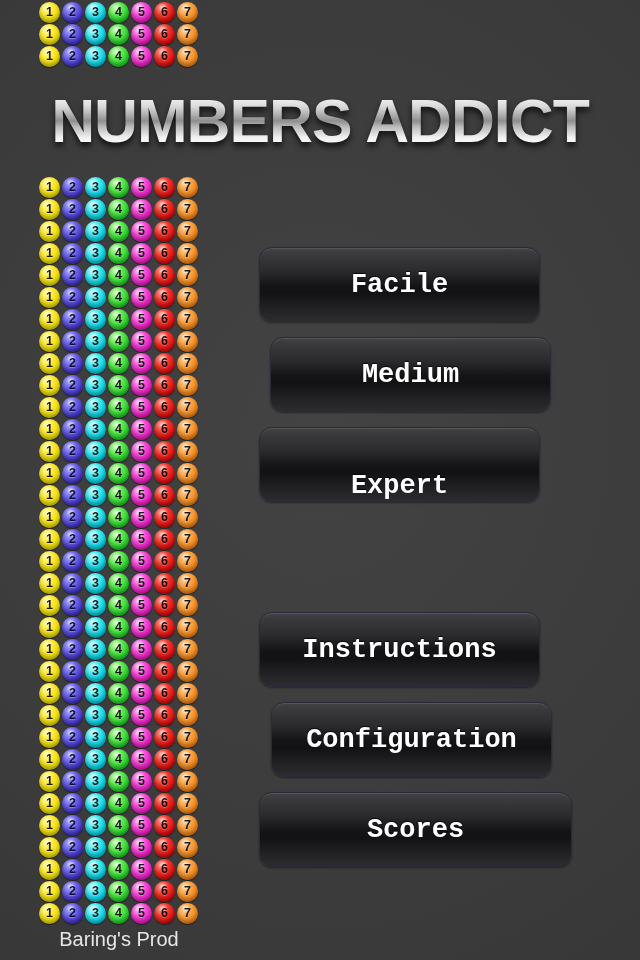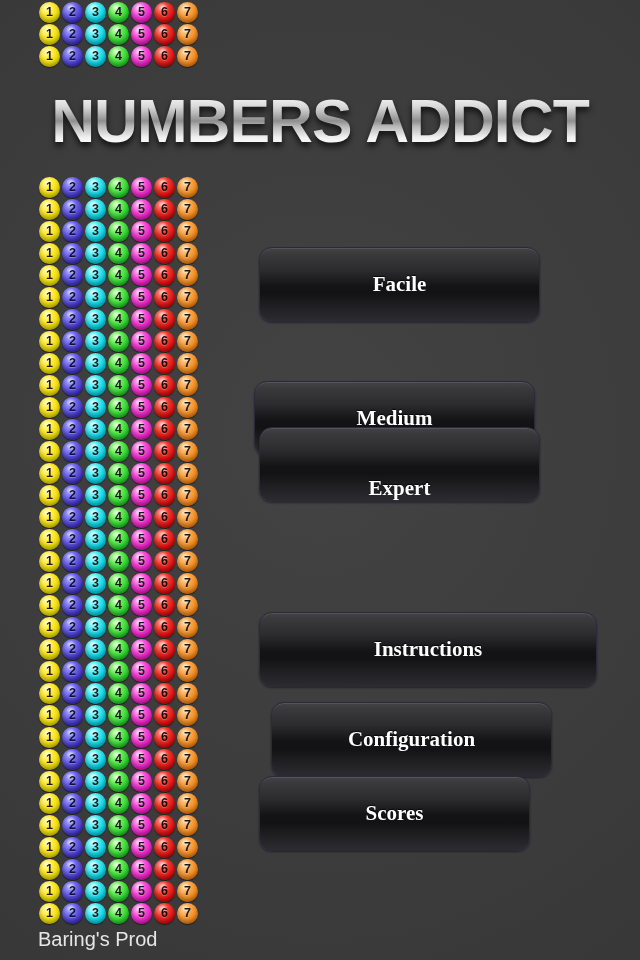"Facile" .menu-button { font-family: Liberation Serif, serif -> Liberation Mono, monospace; font-size: 21px -> 27px }
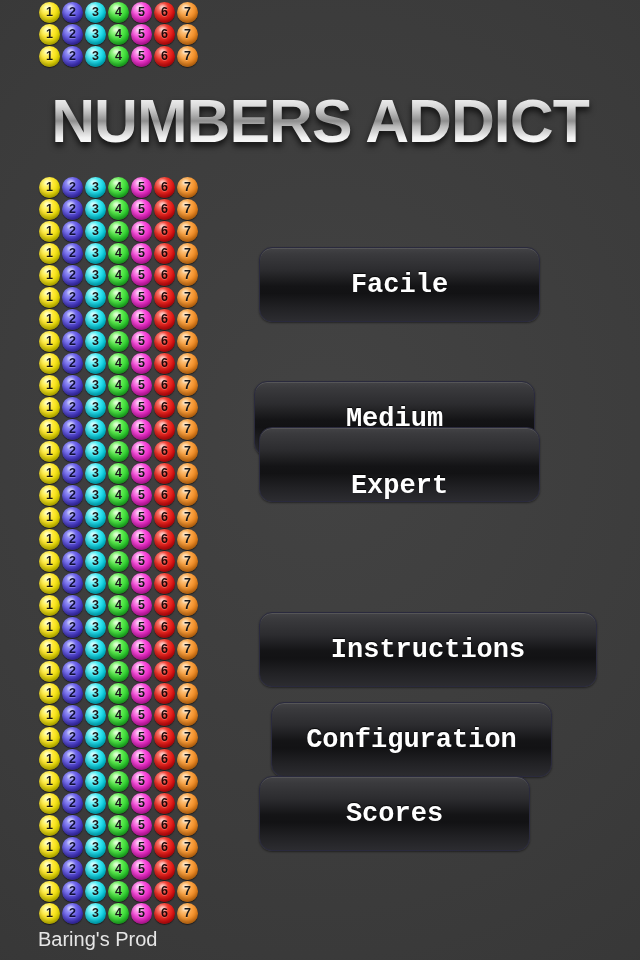"Medium" #btn-medium { left: 254px -> 270px; margin-top: 44px -> none }
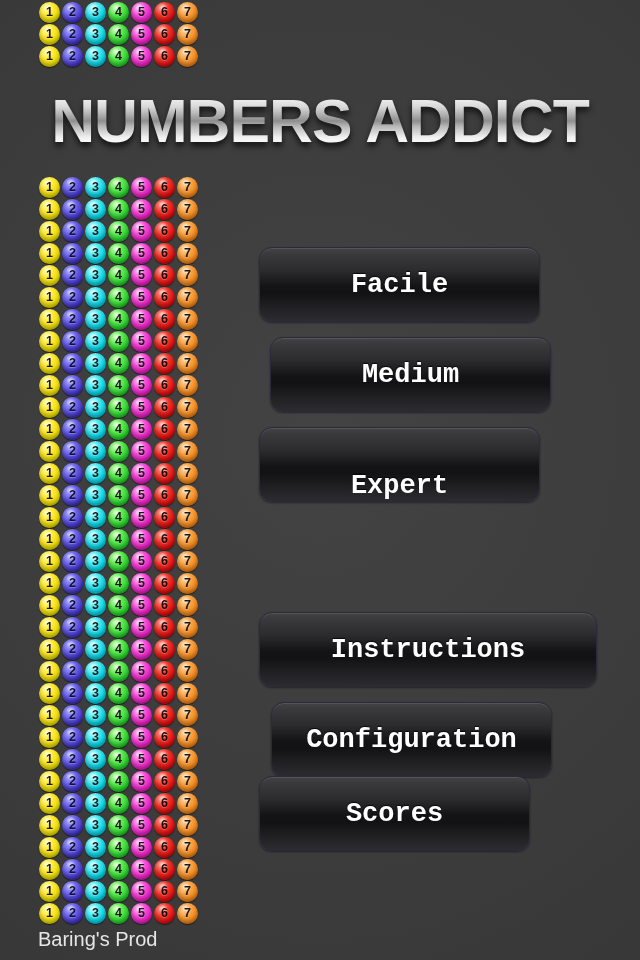"Instructions" #btn-instructions { width: 338px -> 281px }
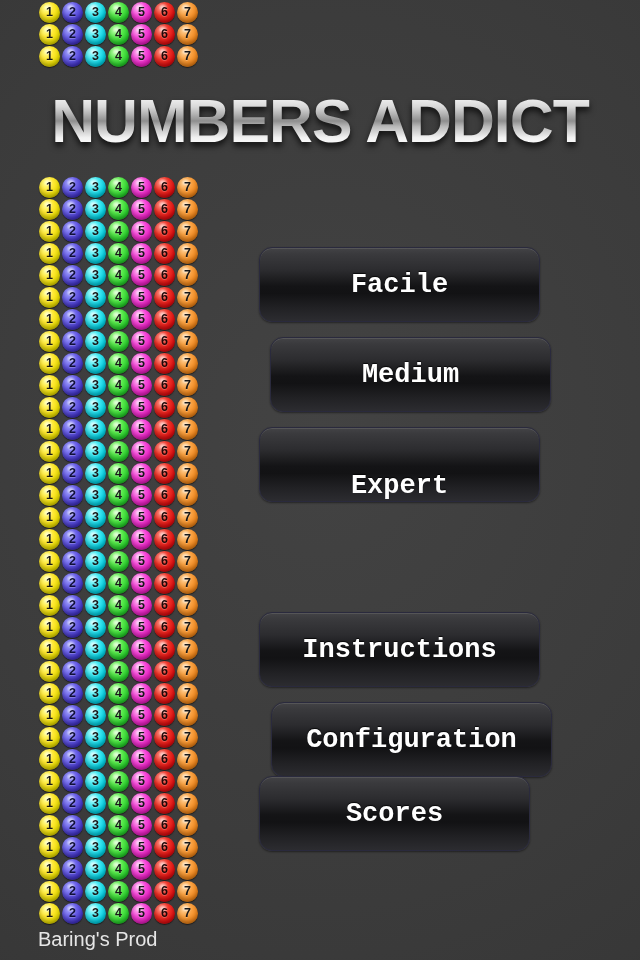"Scores" #btn-scores { top: 776px -> 792px; width: 271px -> 313px }
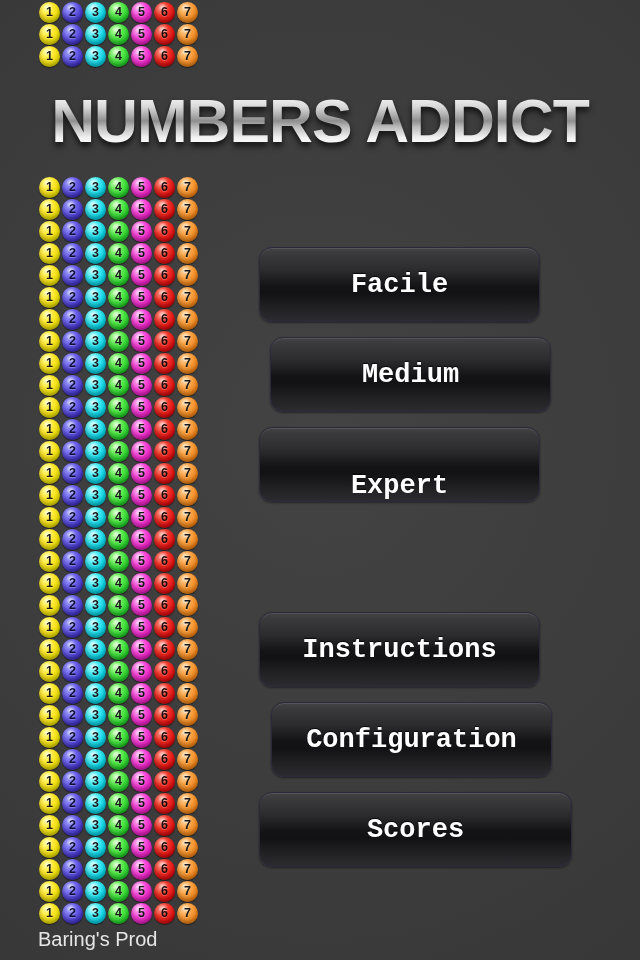"Baring's Prod" #footer-credit { text-align: none -> center }
